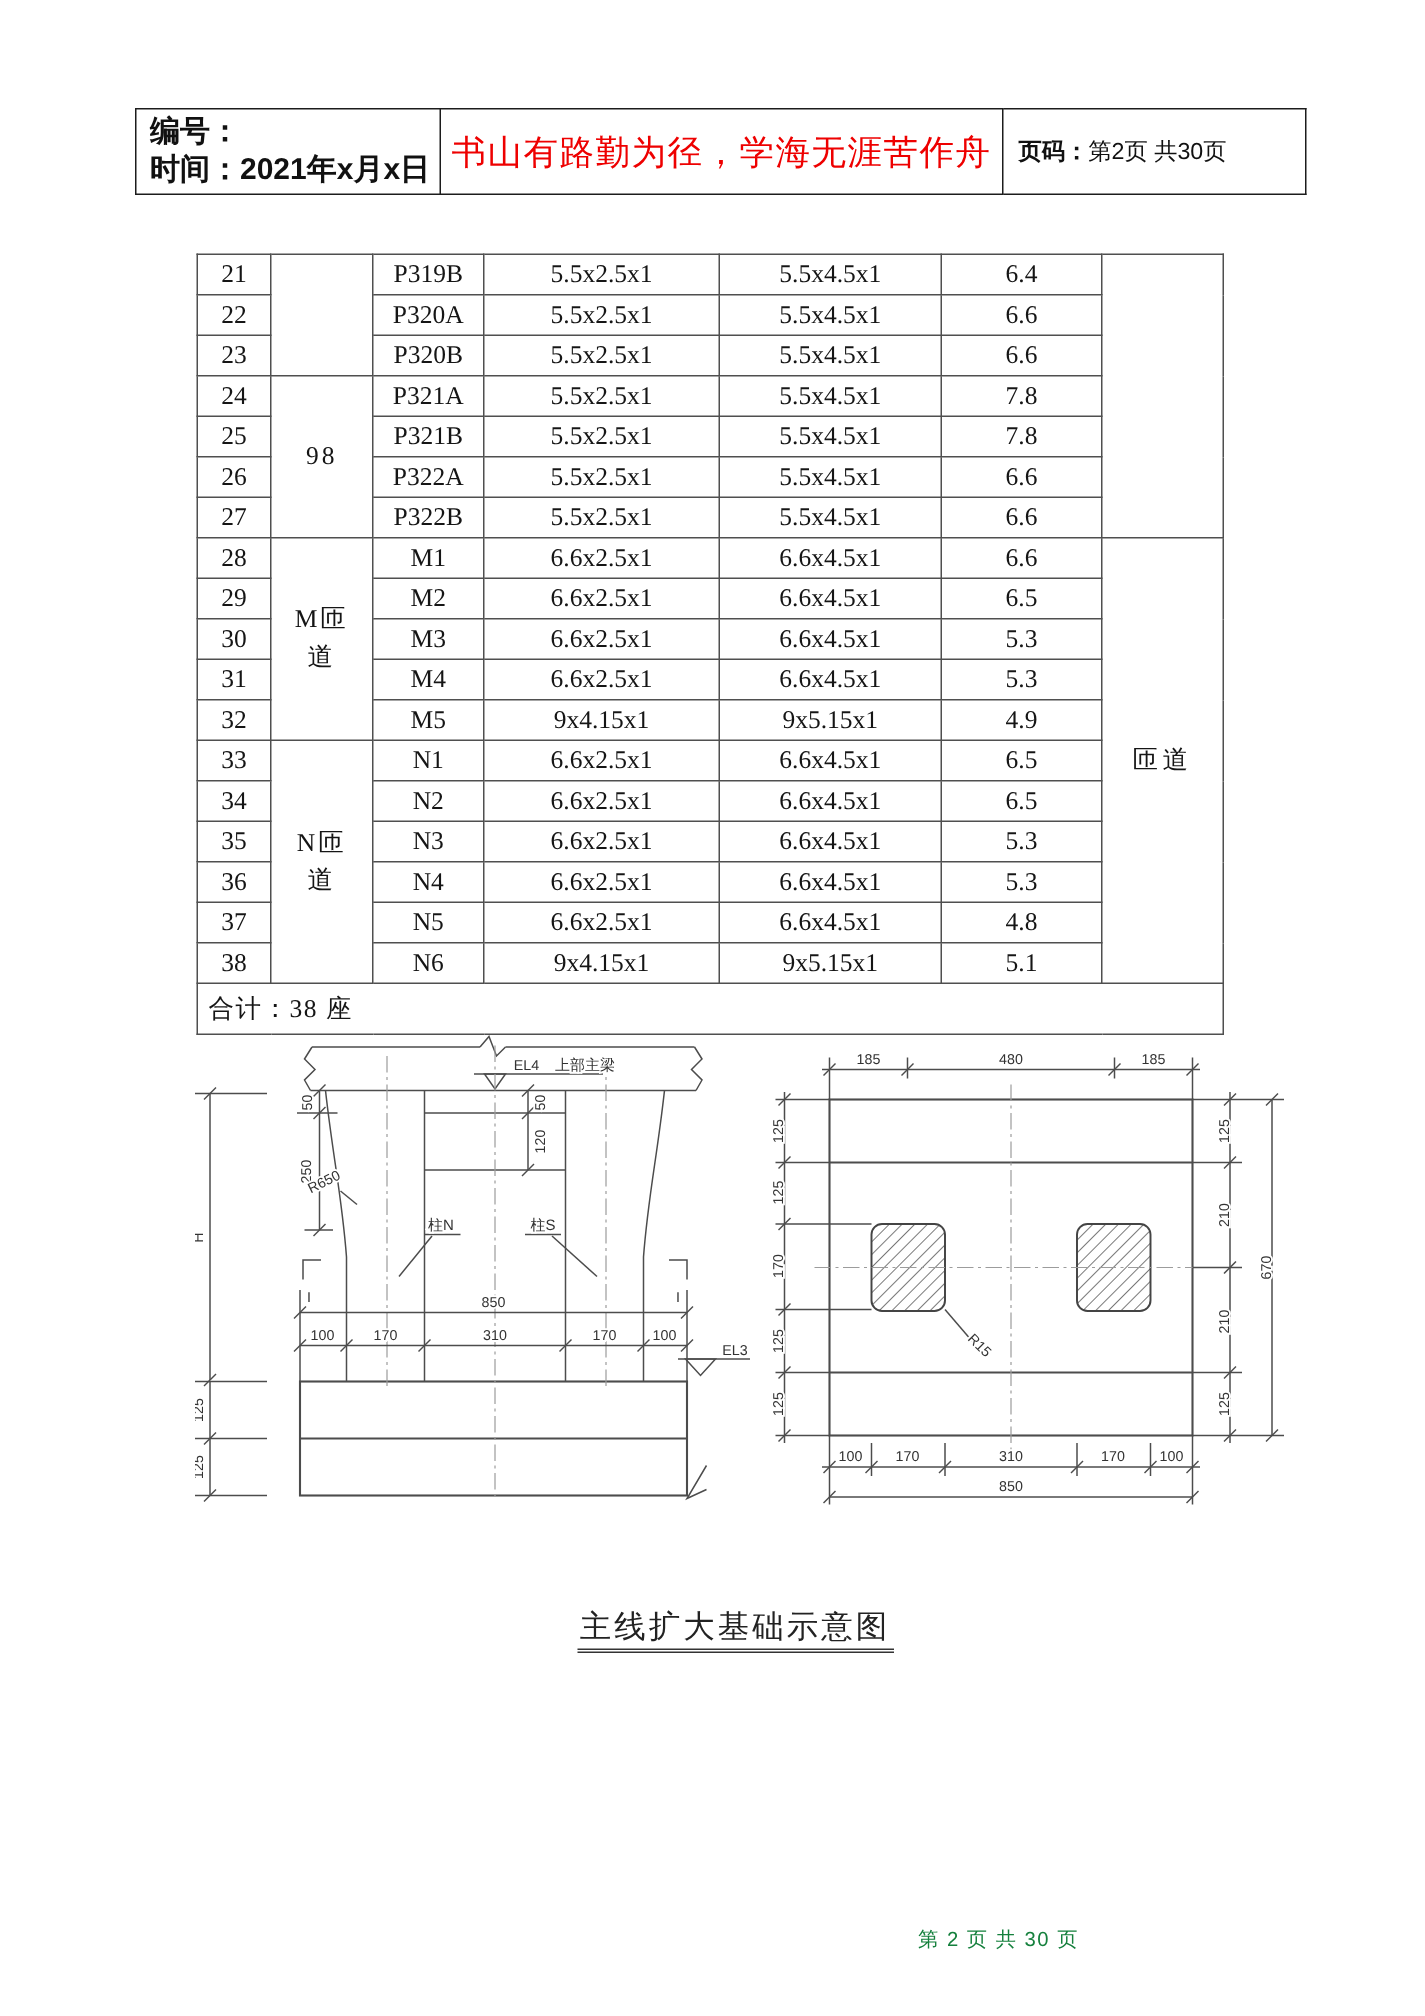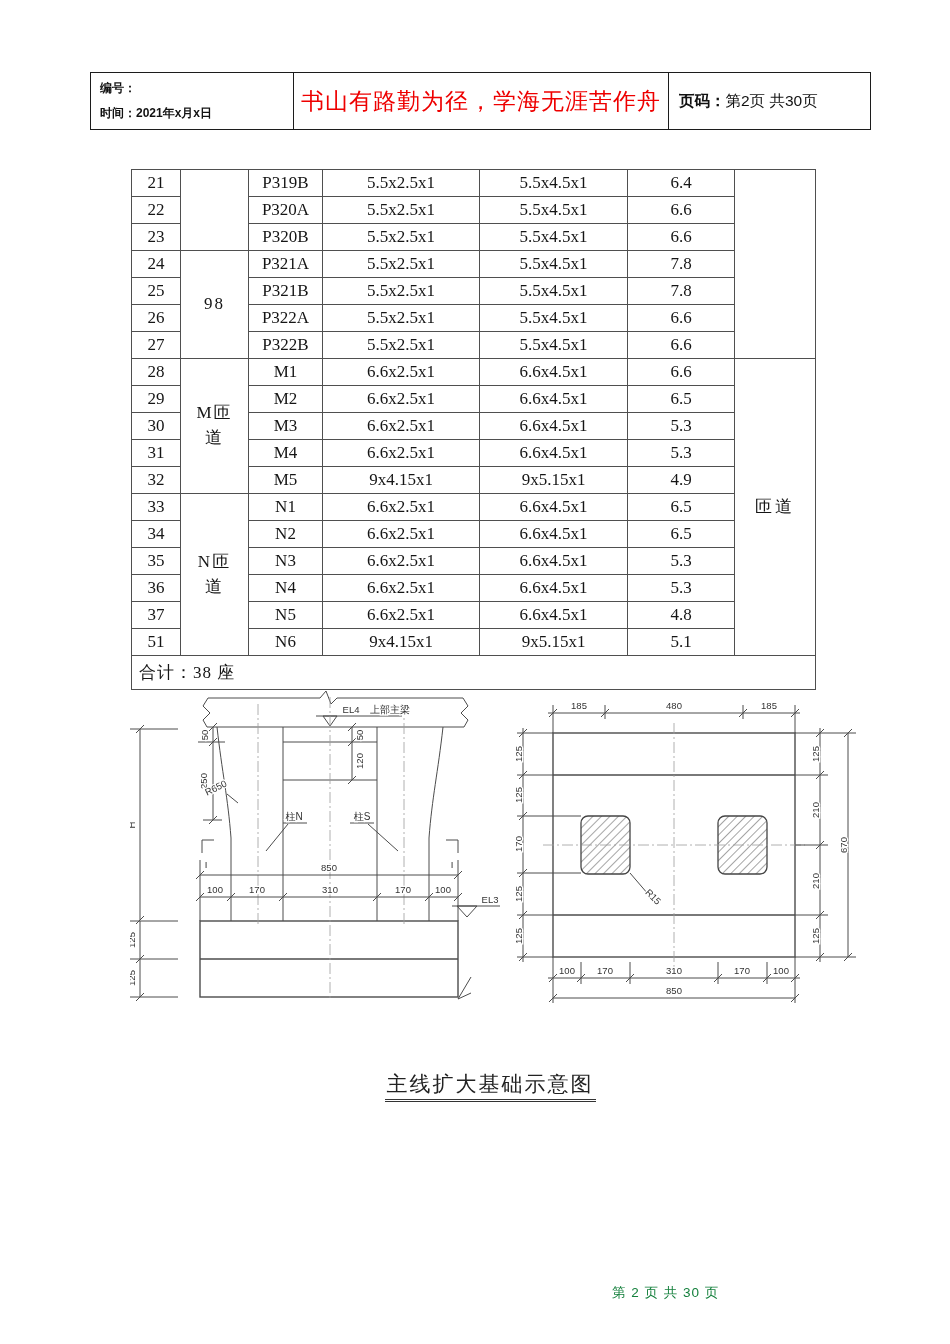"编号：" .hdr .c1 { font-size: 12px -> 20px }
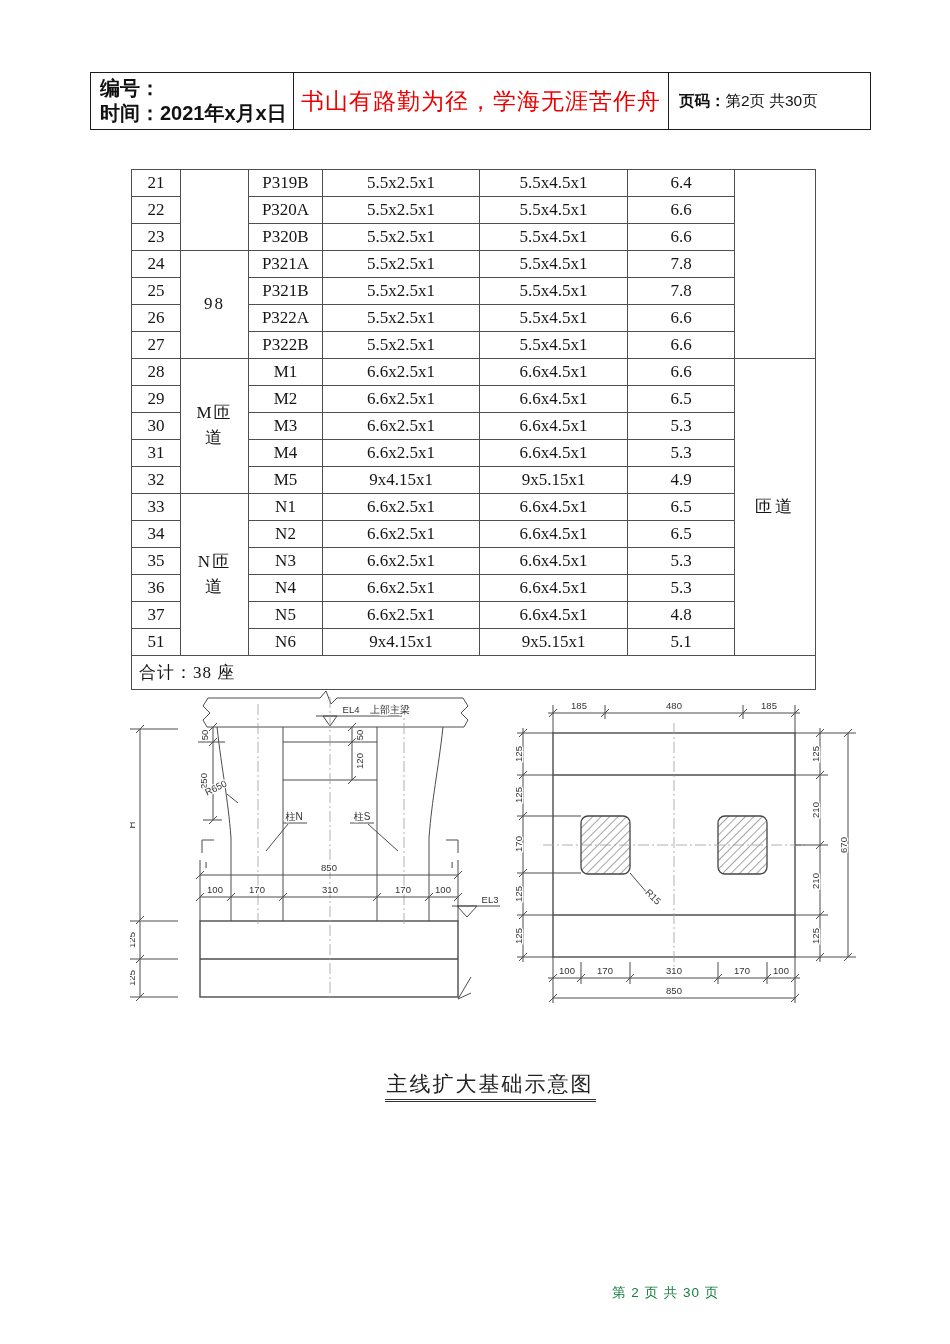"51" td { text: 51 -> 38 }
